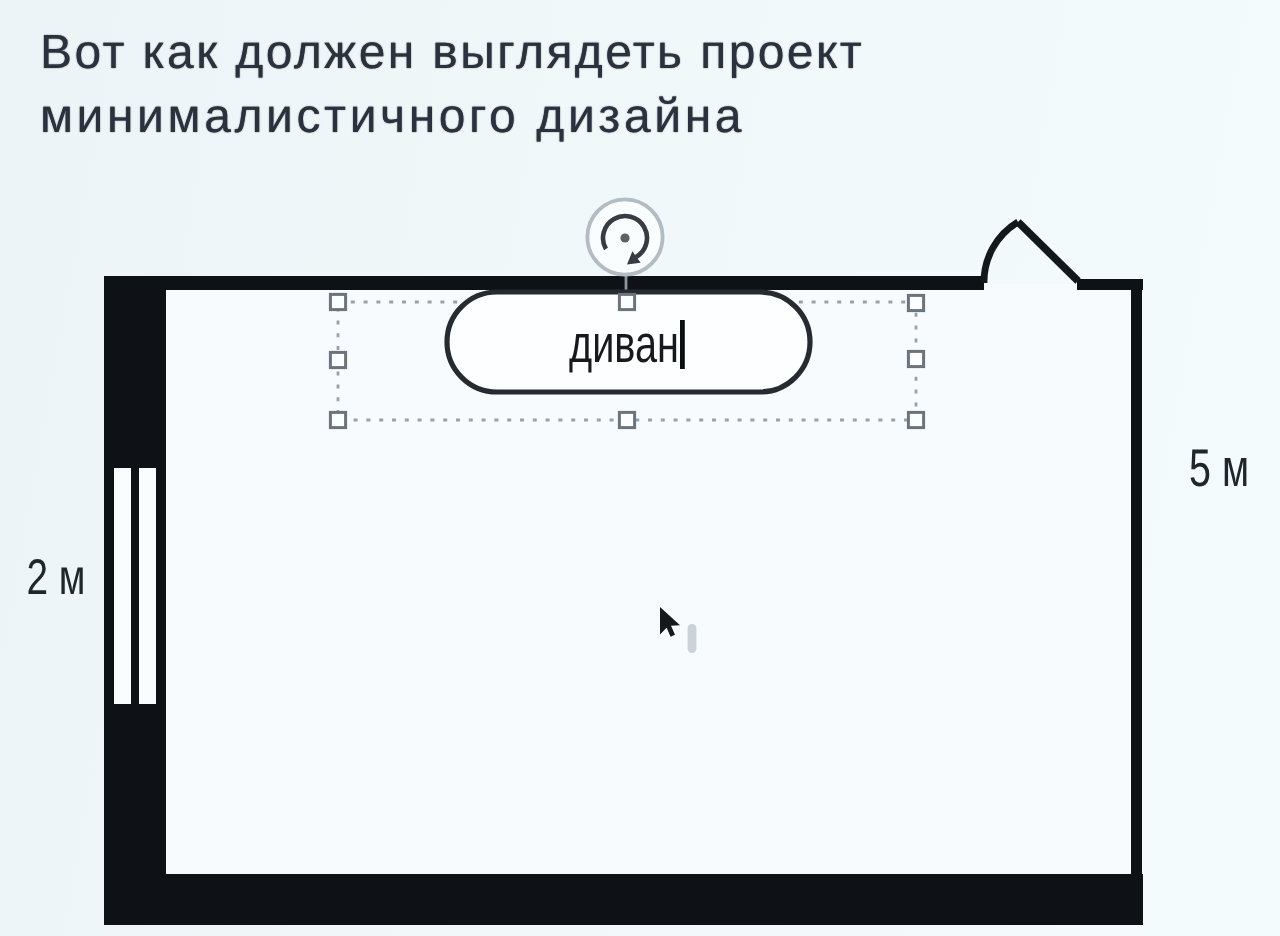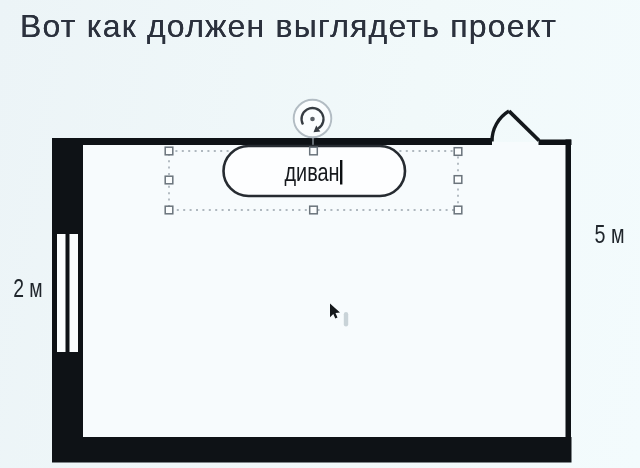"Вот как должен выглядеть проект" .title { font-size: 32px -> 24px }
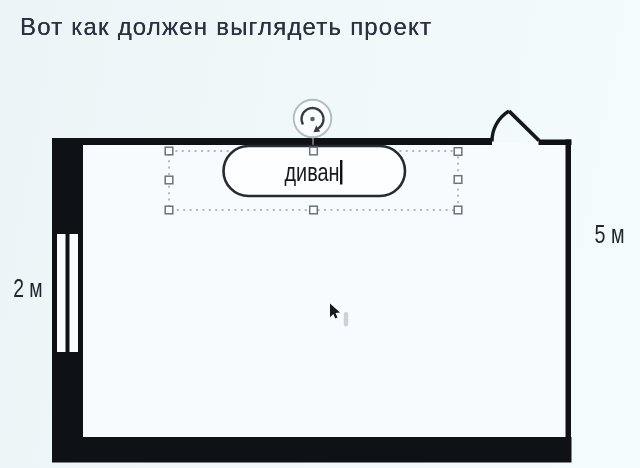"минималистичного дизайна" span.l2 { html: none -> <span>минималистичного дизайна</span> }
